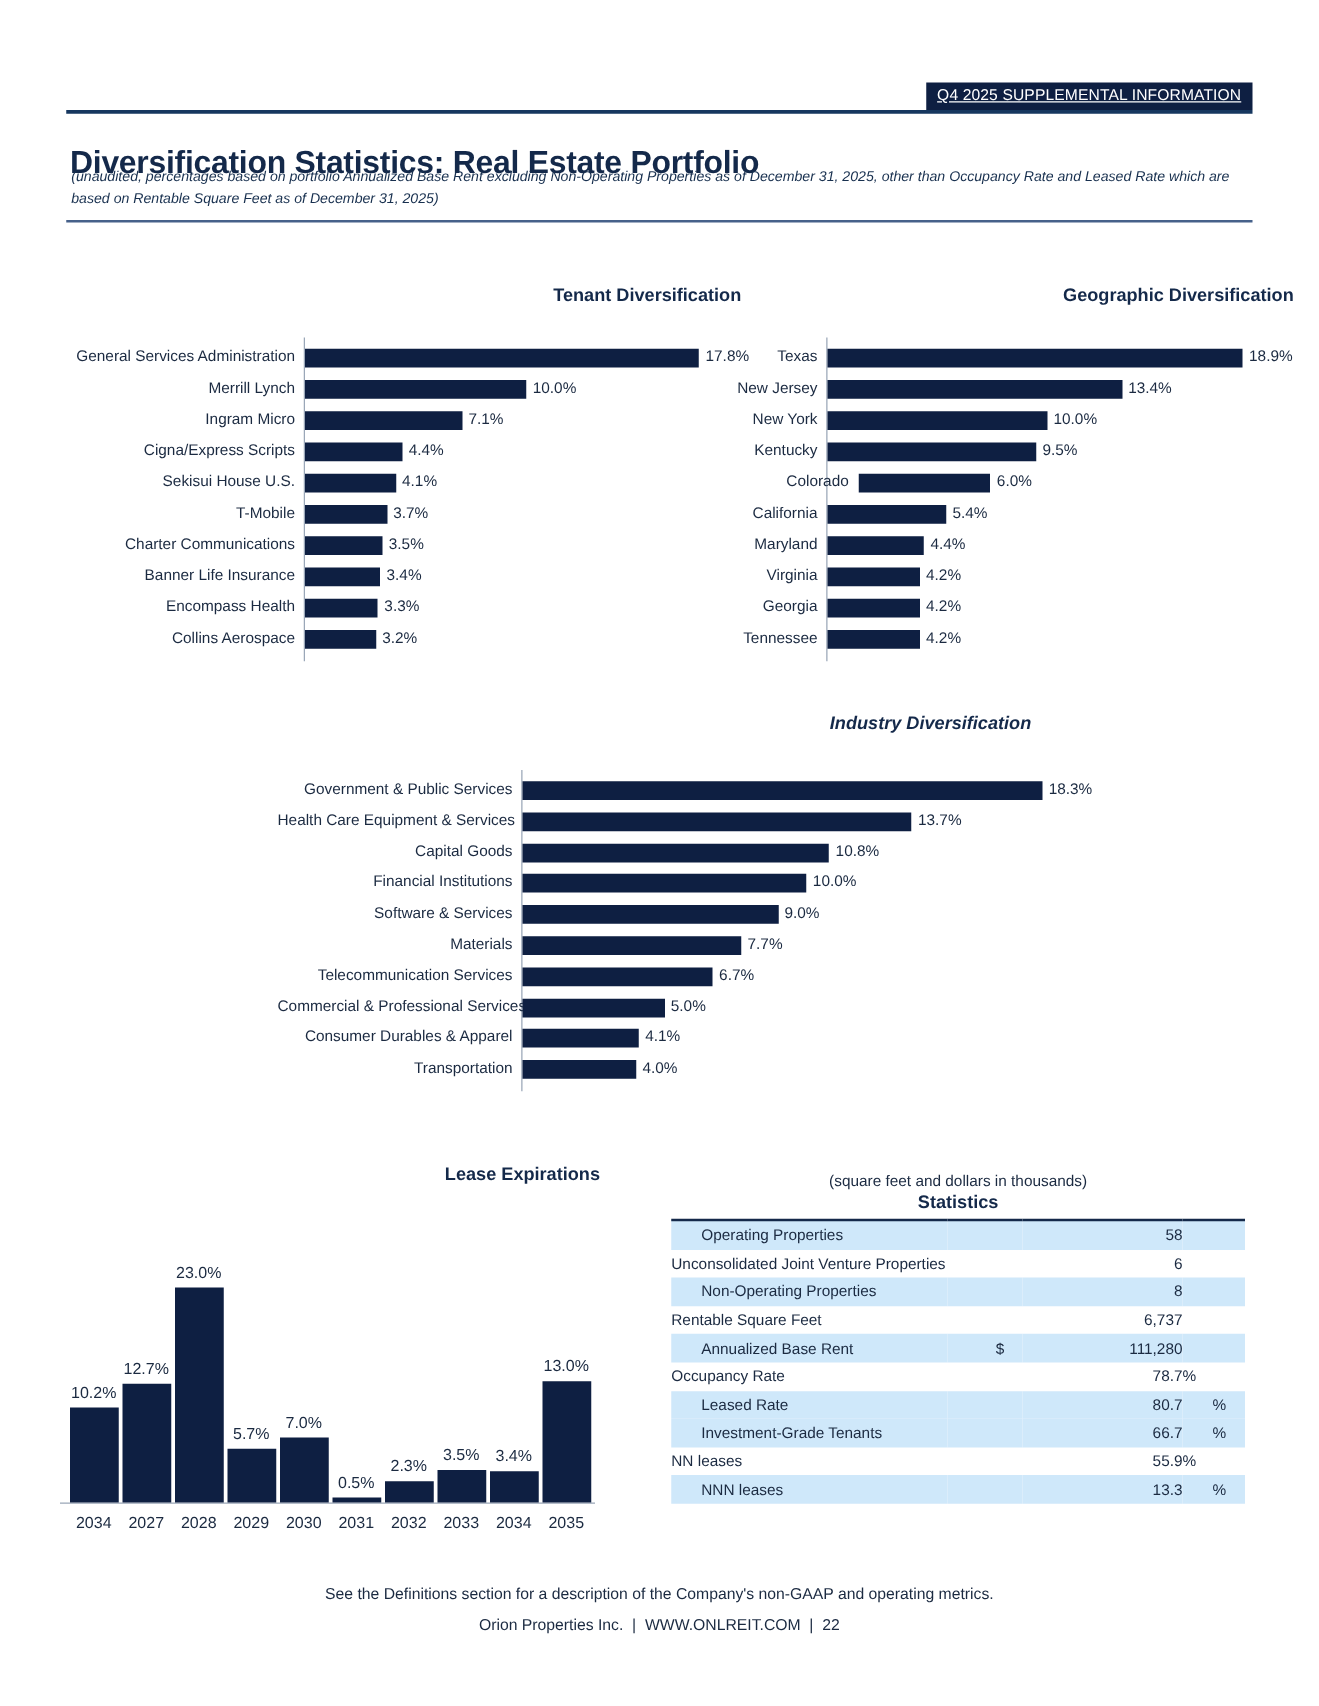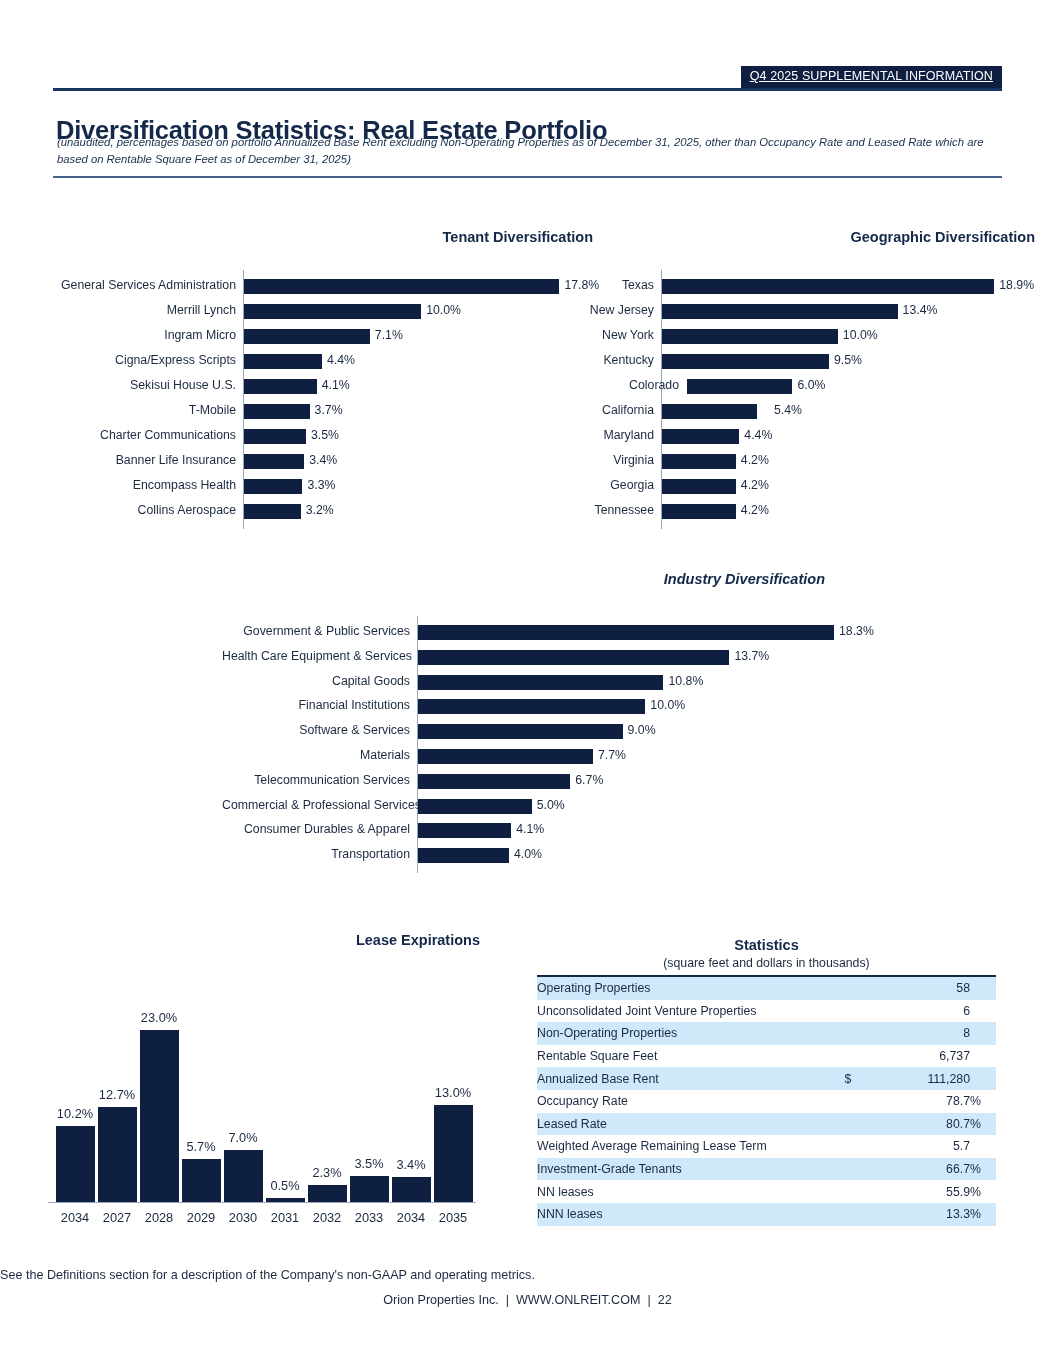"5.4%" div.hbar-value { margin-left: 12px -> none }
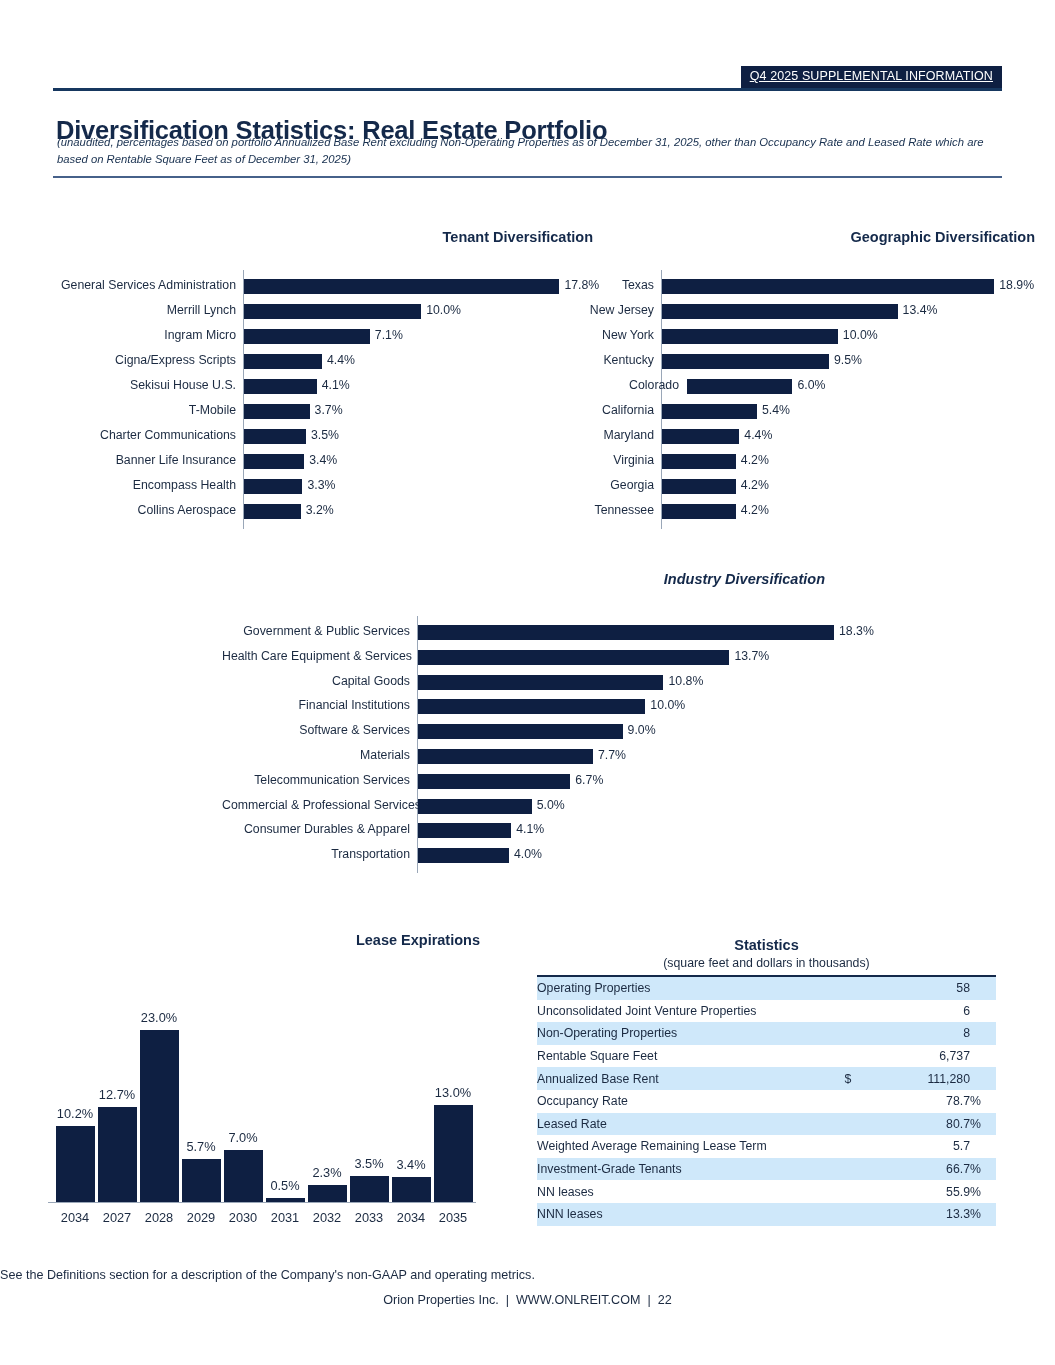"Statistics" div { order: before "(square feet and dollars in" -> after "(square feet and dollars in" }
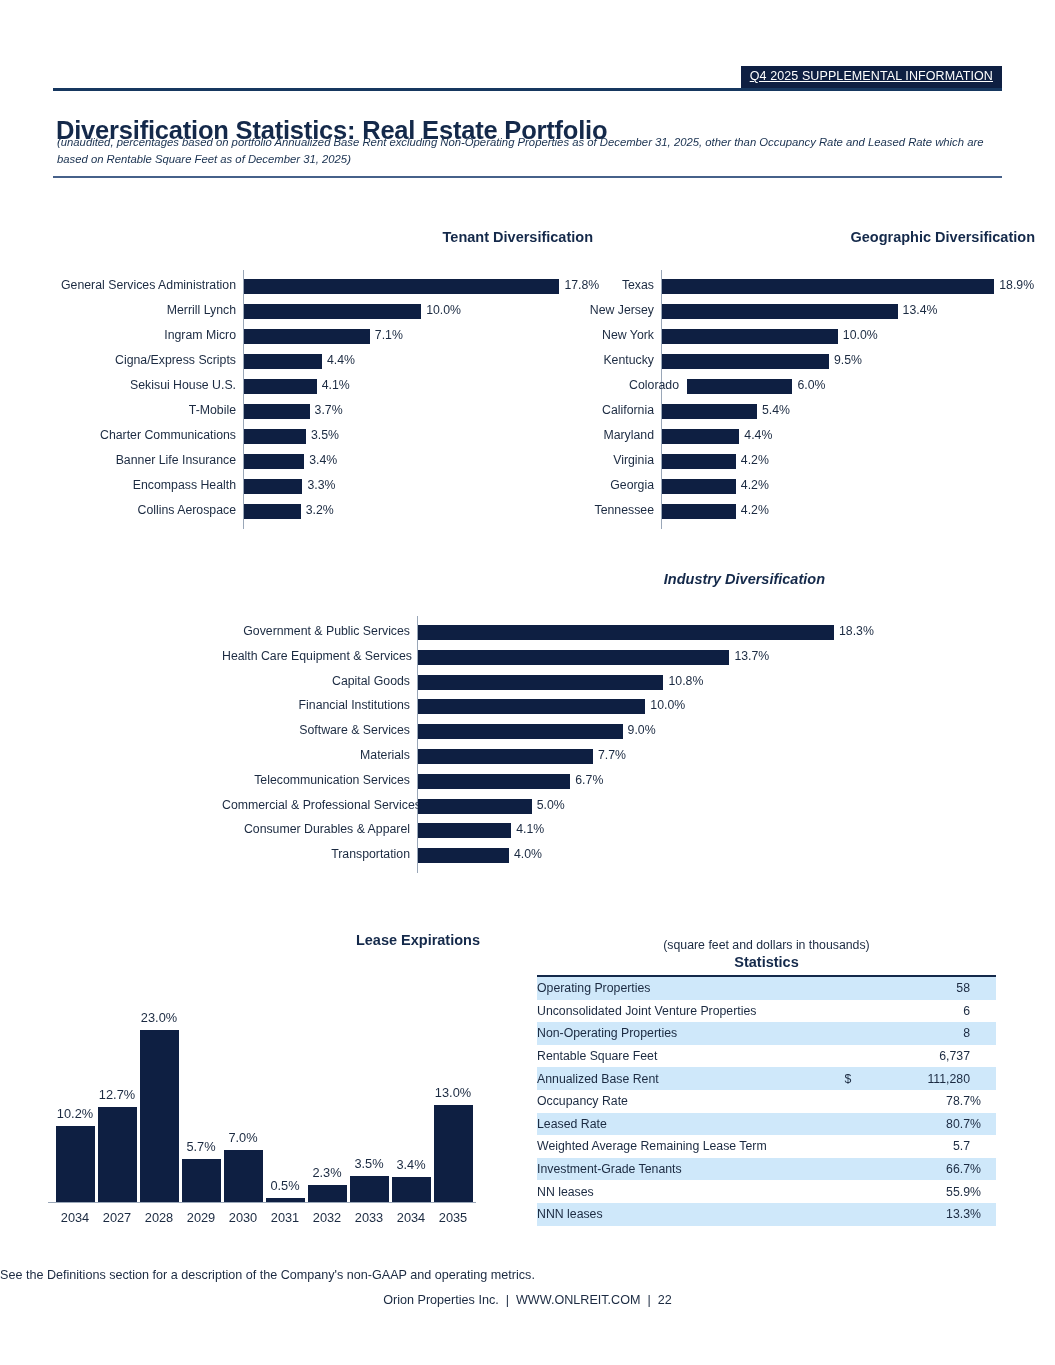"Operating Properties" #stats-table tr.shaded td { padding-left: none -> 24px }
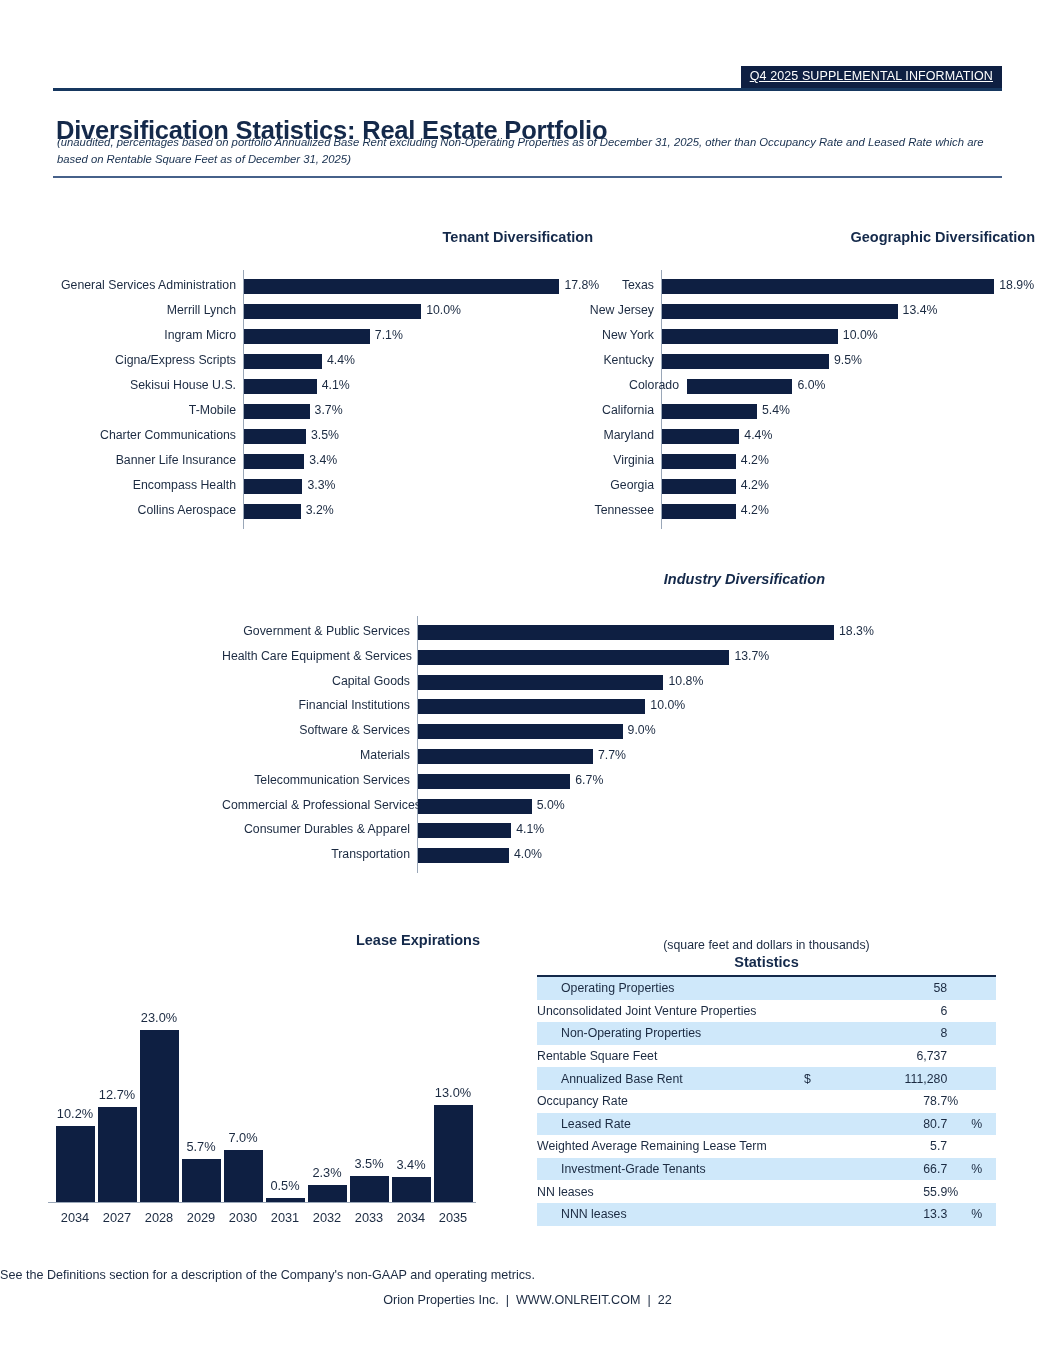"Weighted Average Remaining Lease Term" tr { html: <tr> <td>Weighted Average Remaining Lease Term</td> <td></td> <td>5.7</td> <td></td> </tr> -> none }
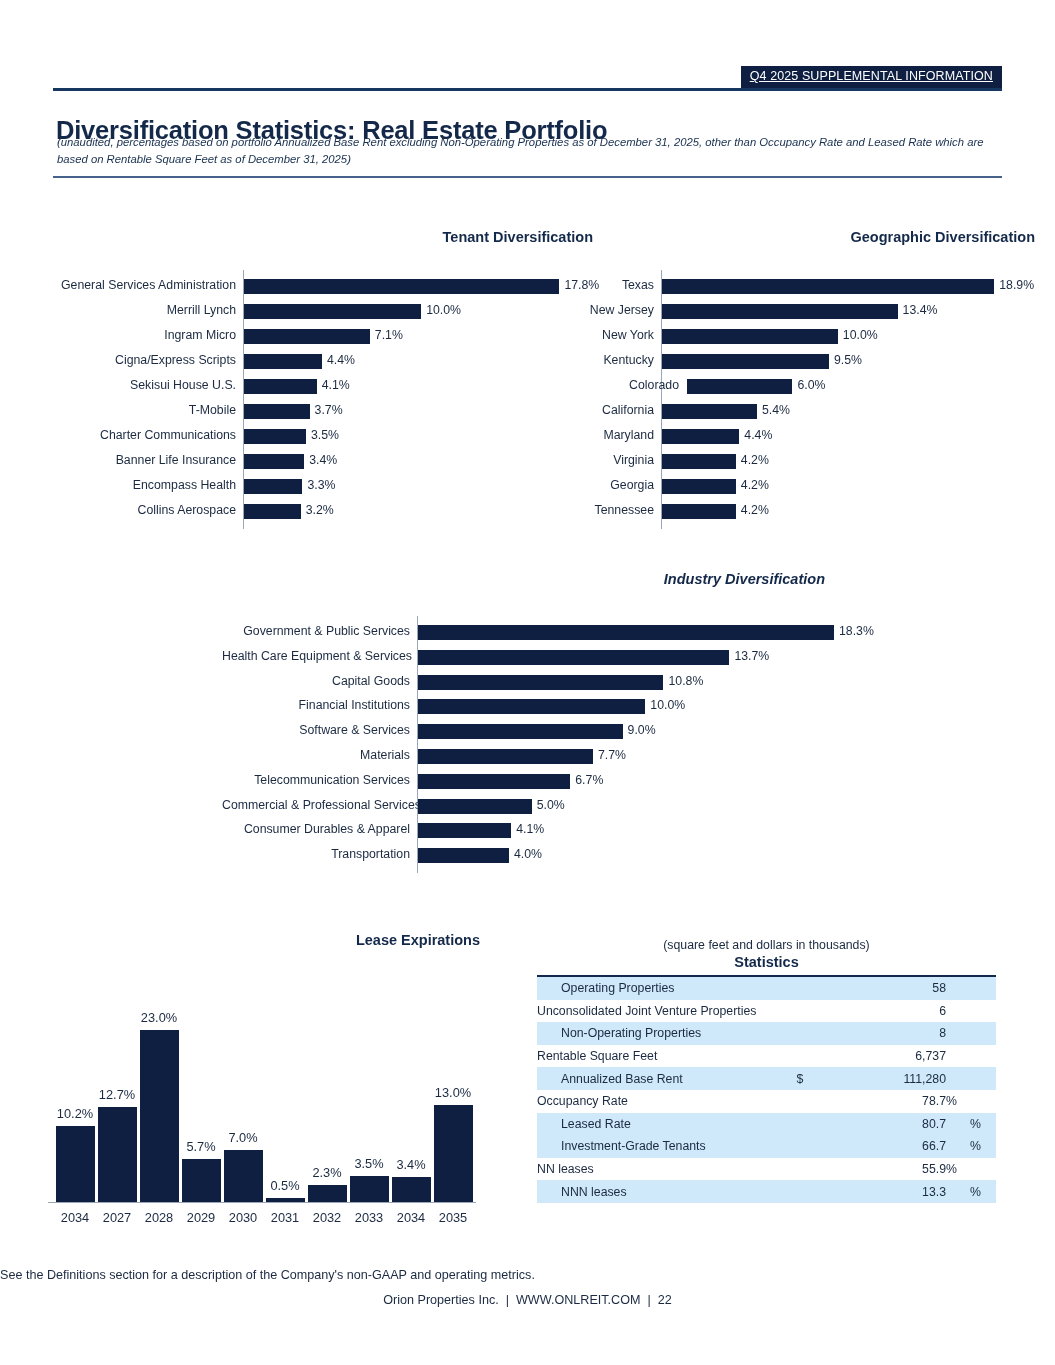"See the Definitions section for" #footer-note { text-align: left -> center }
